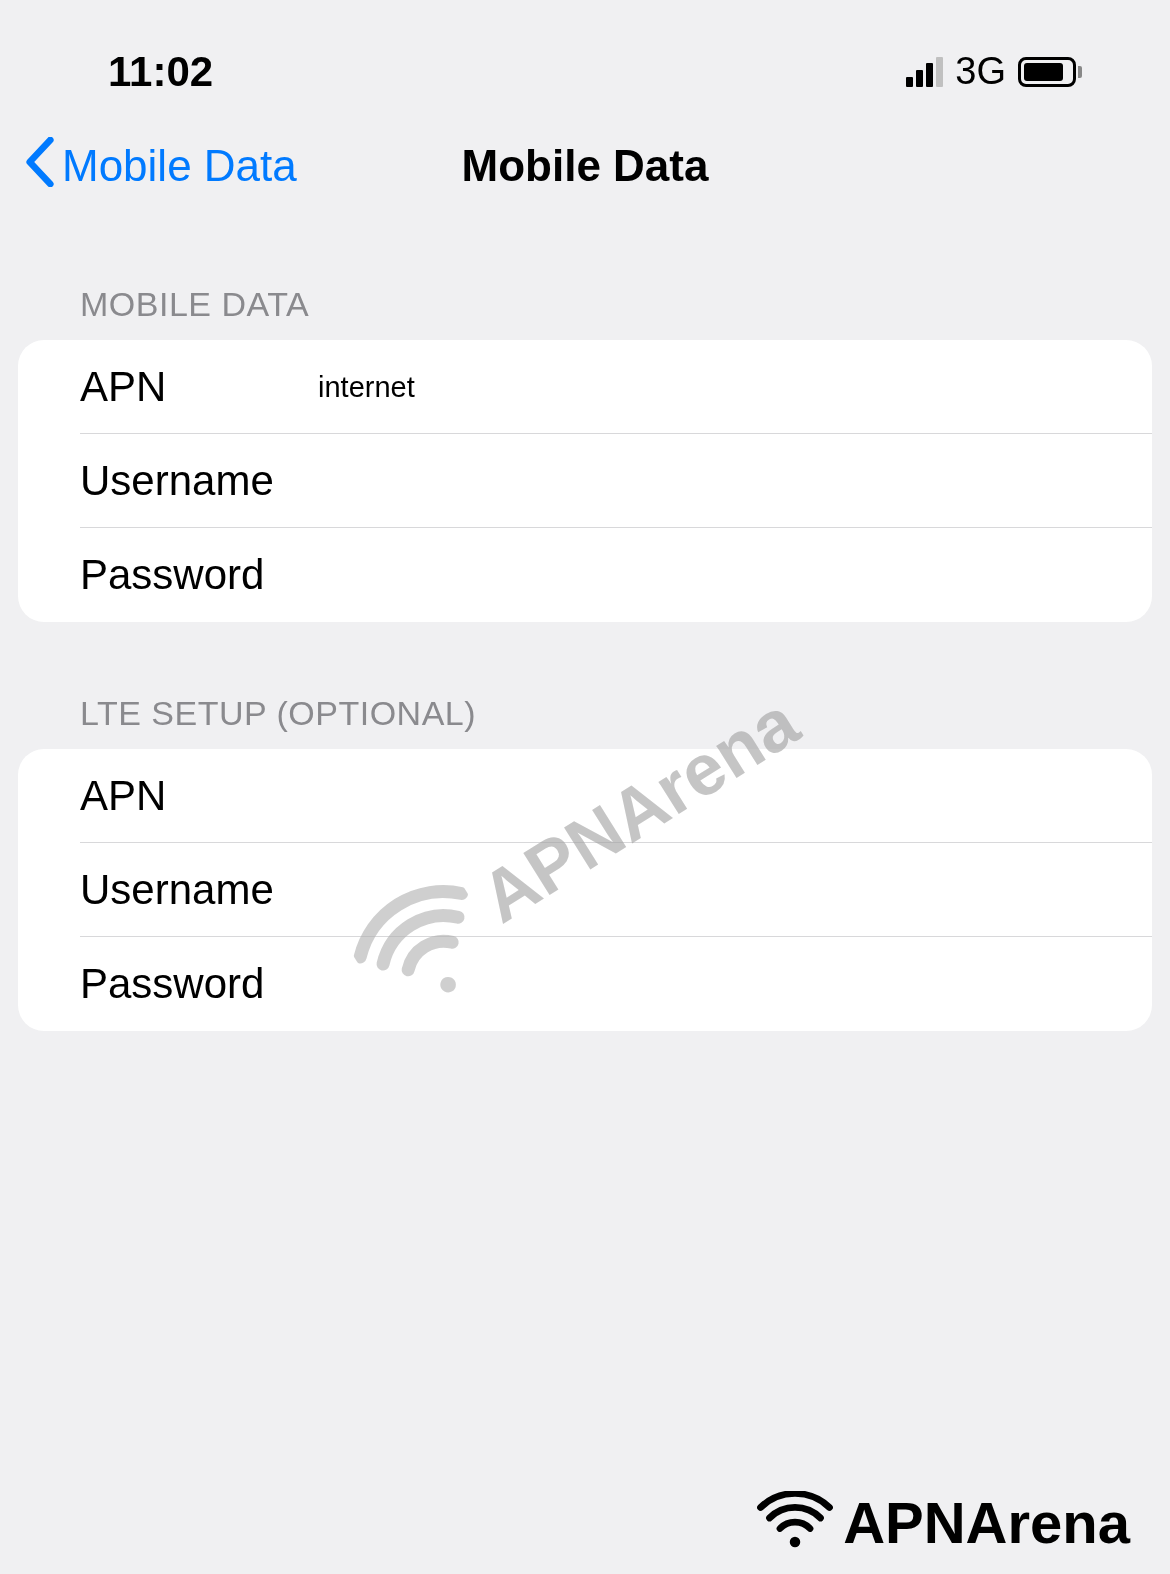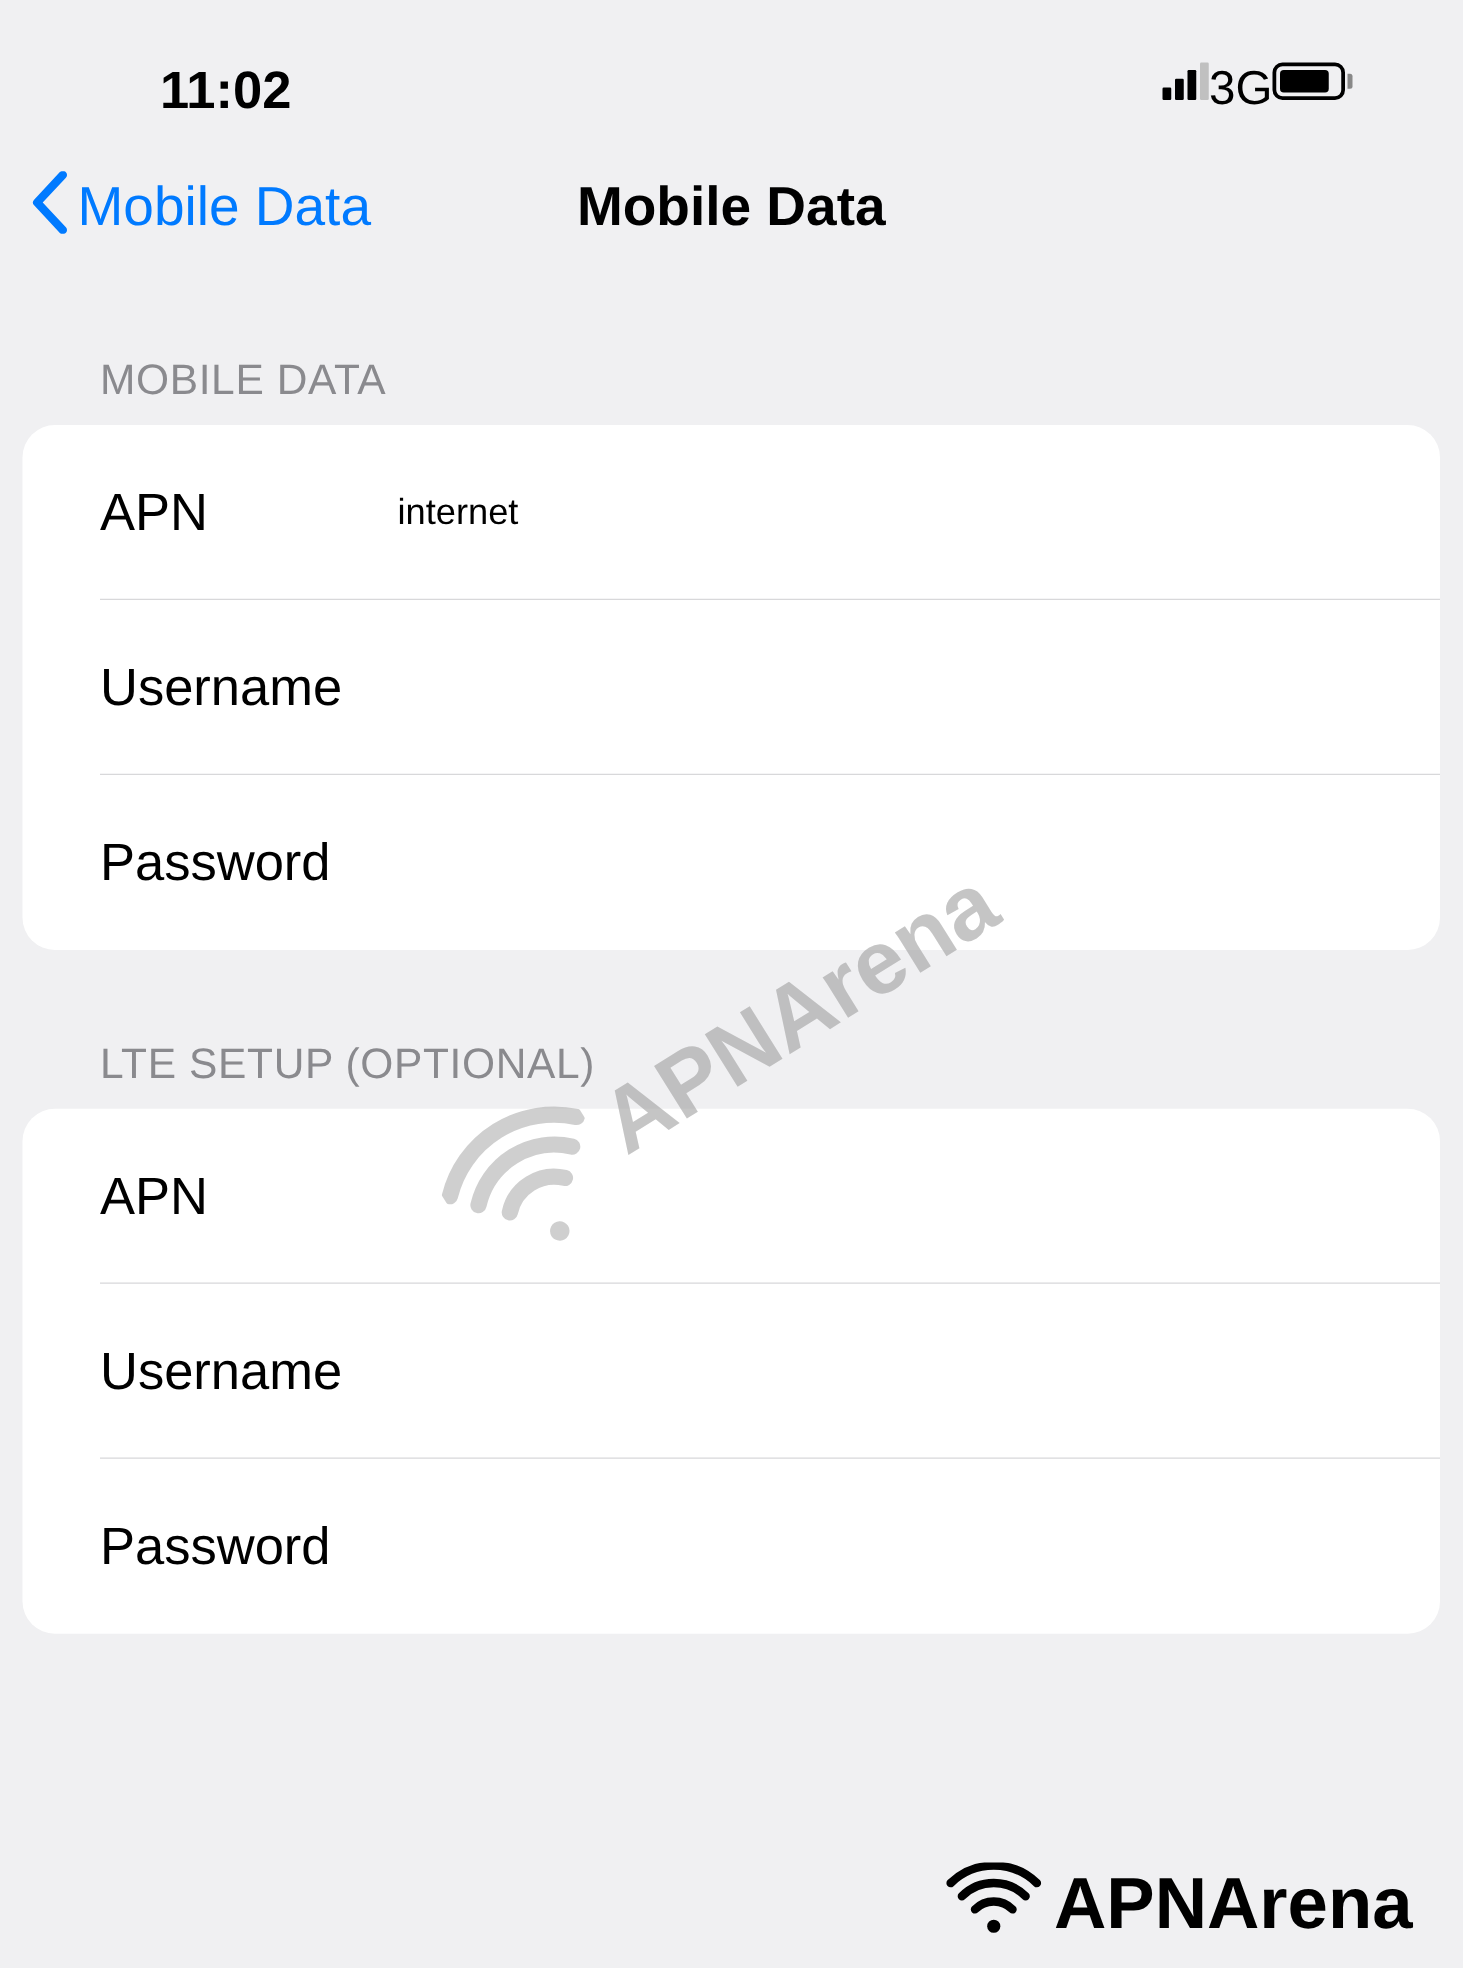"11:02" .status-bar { margin-left: 20px -> none }
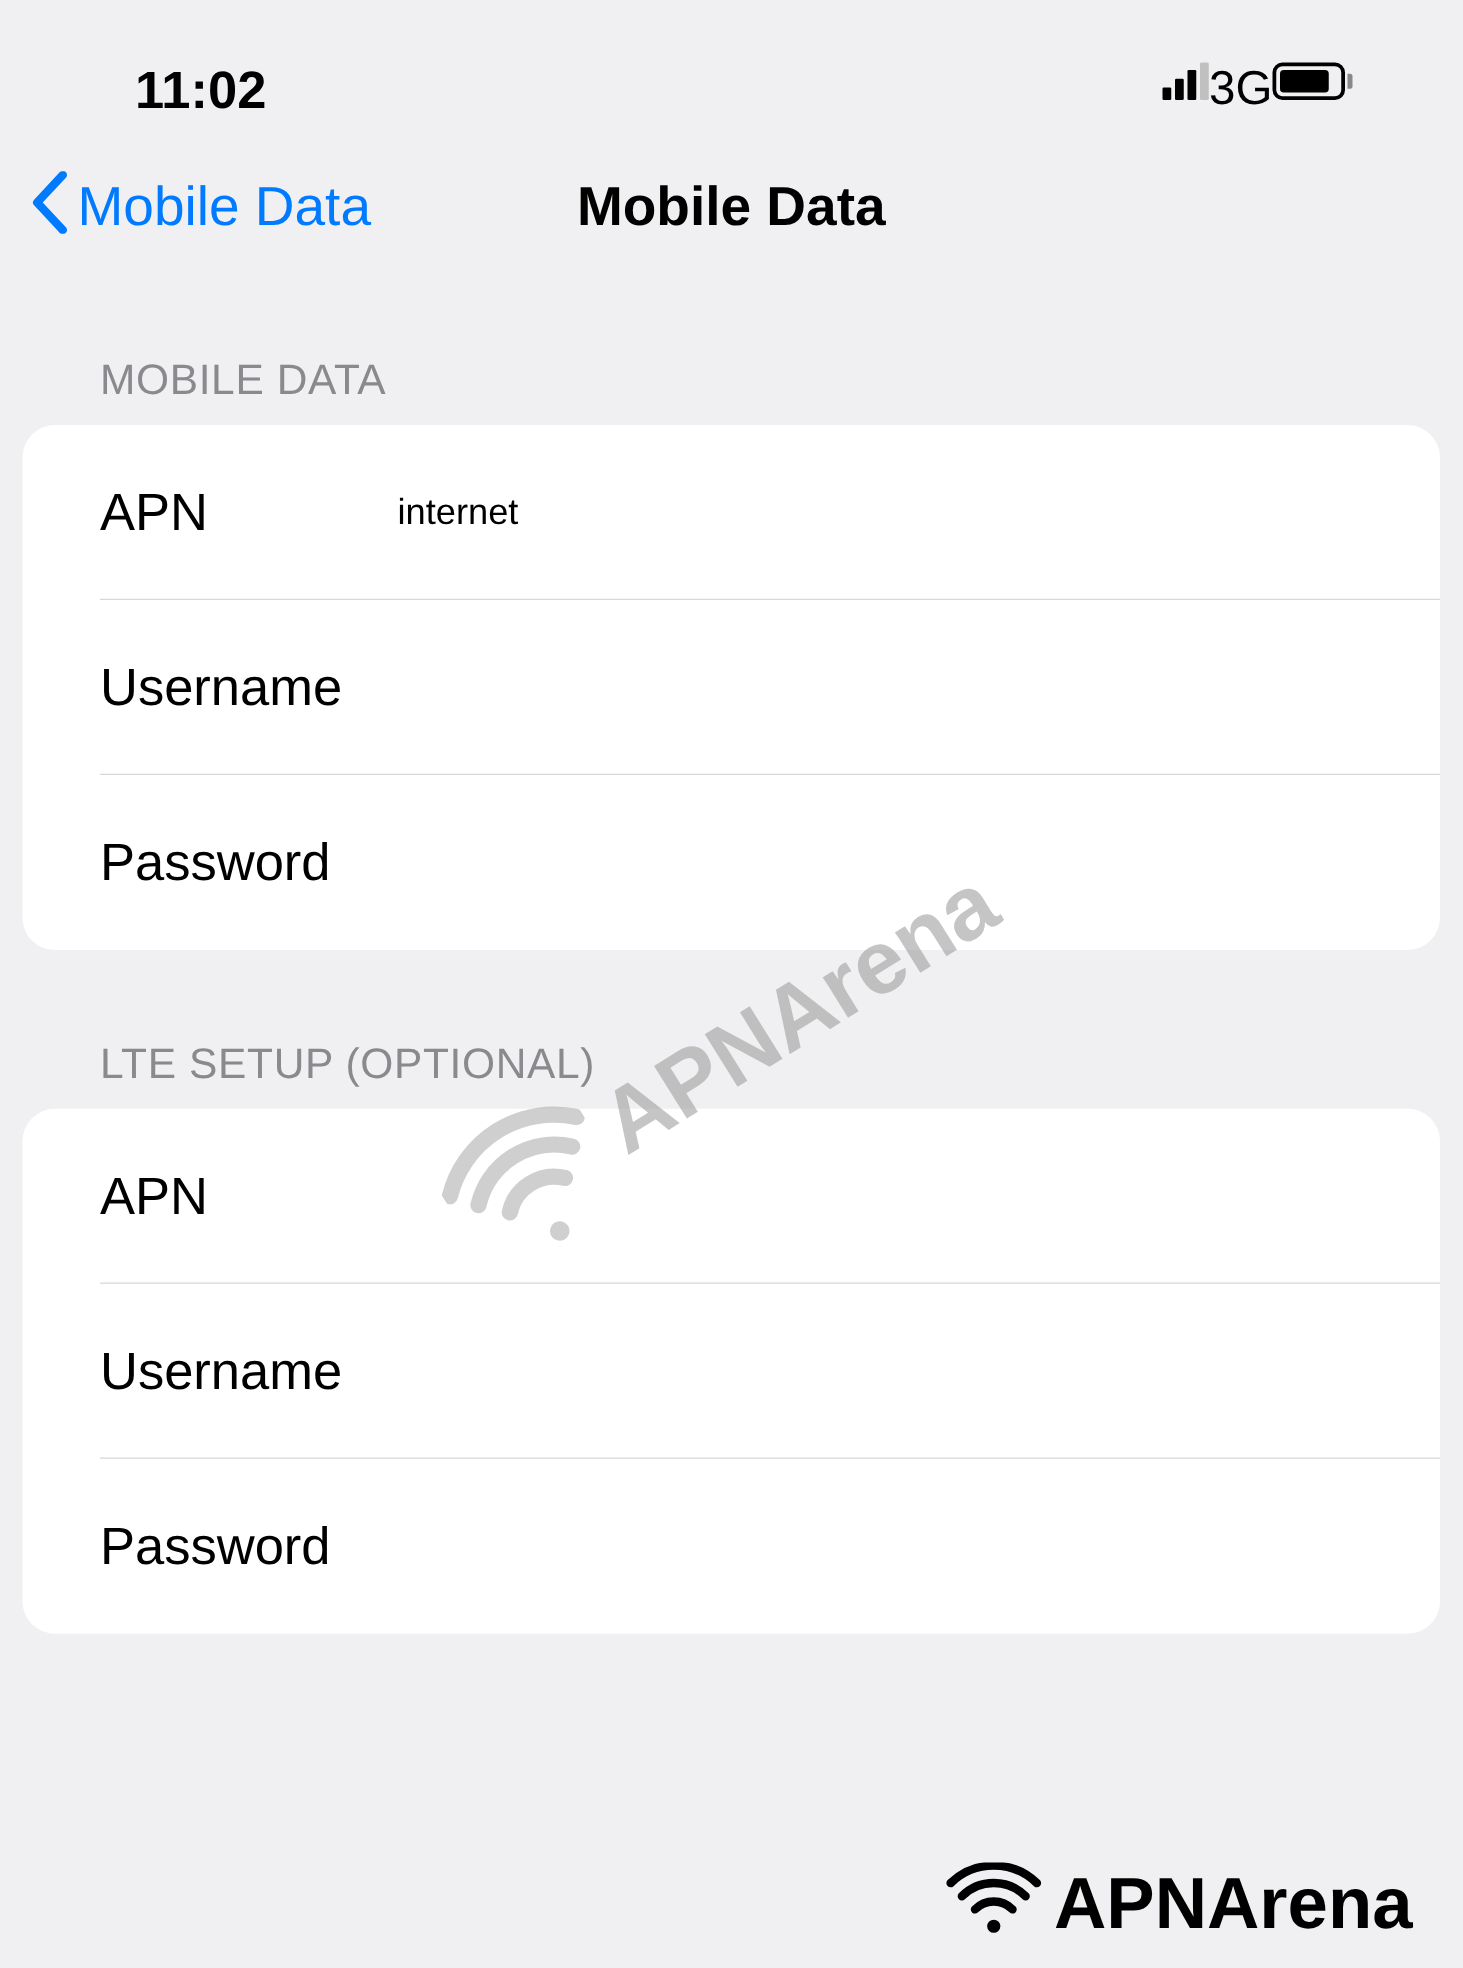"3G" .status-right { align-items: flex-start -> center; gap: none -> 12px }
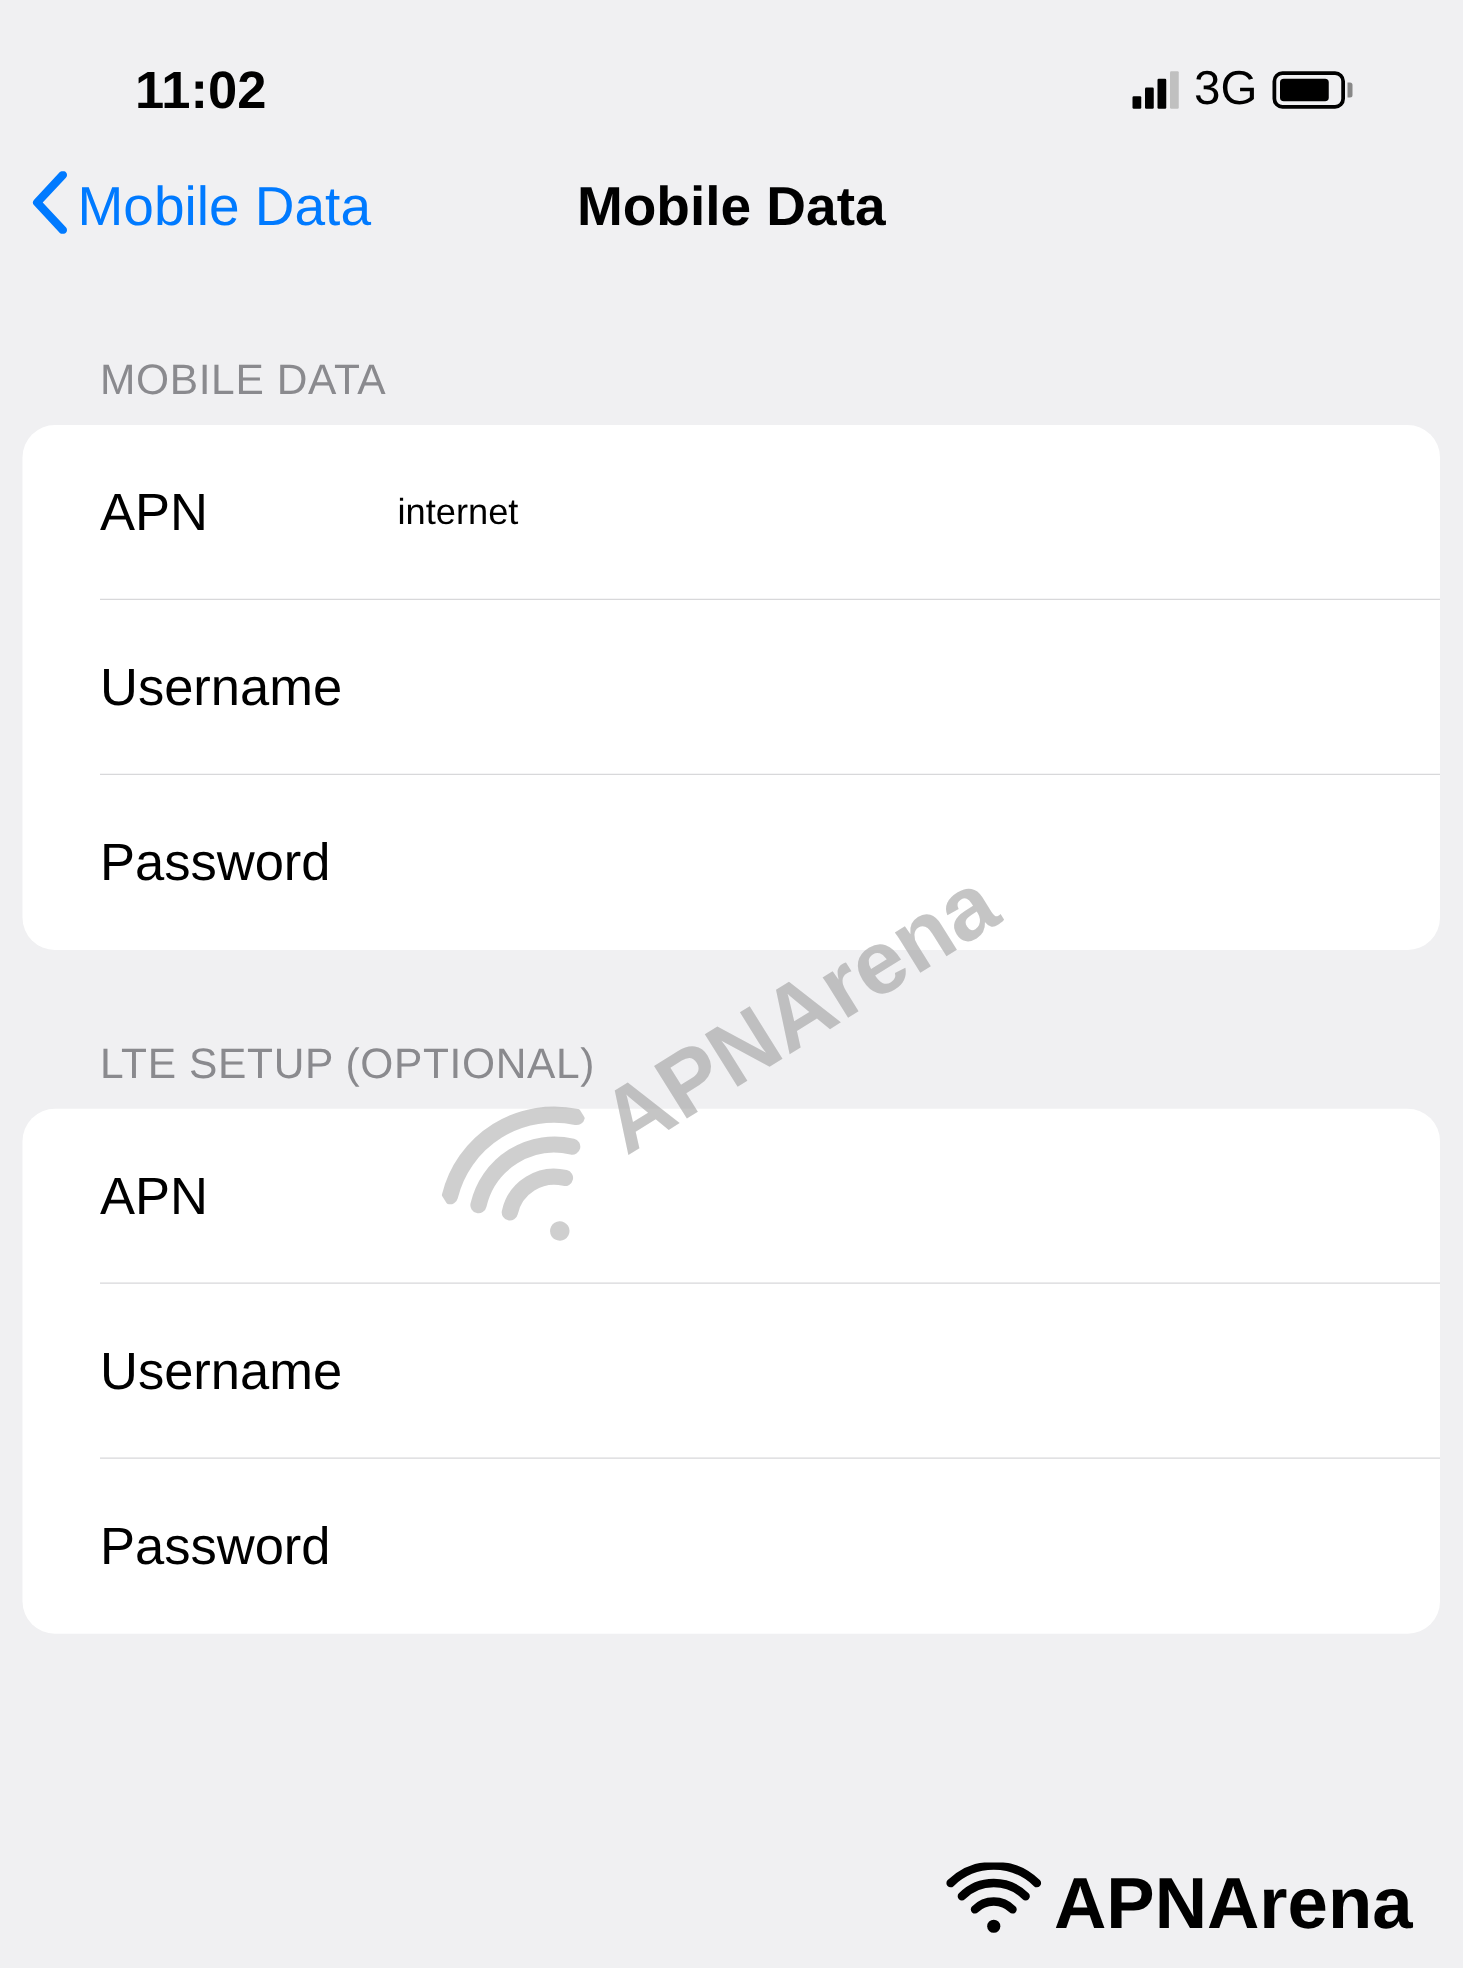"APN" .row { height: 140px -> 94px }
